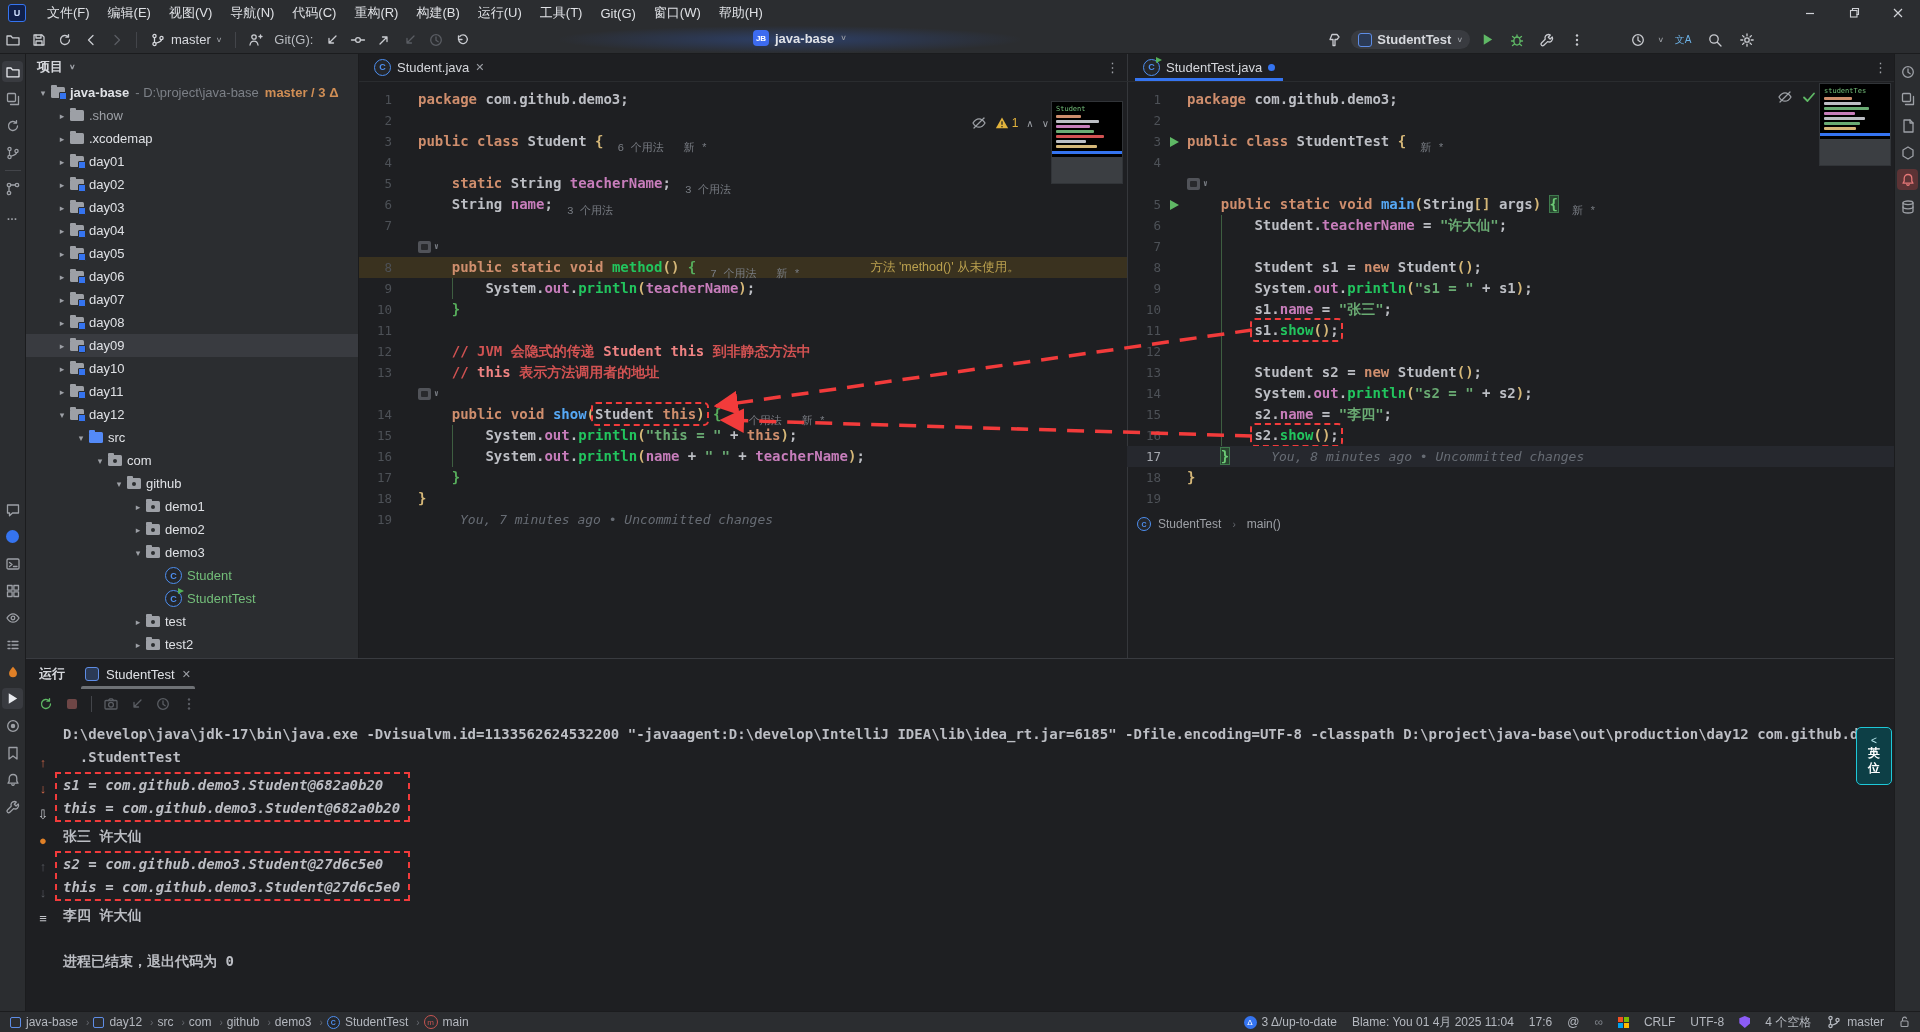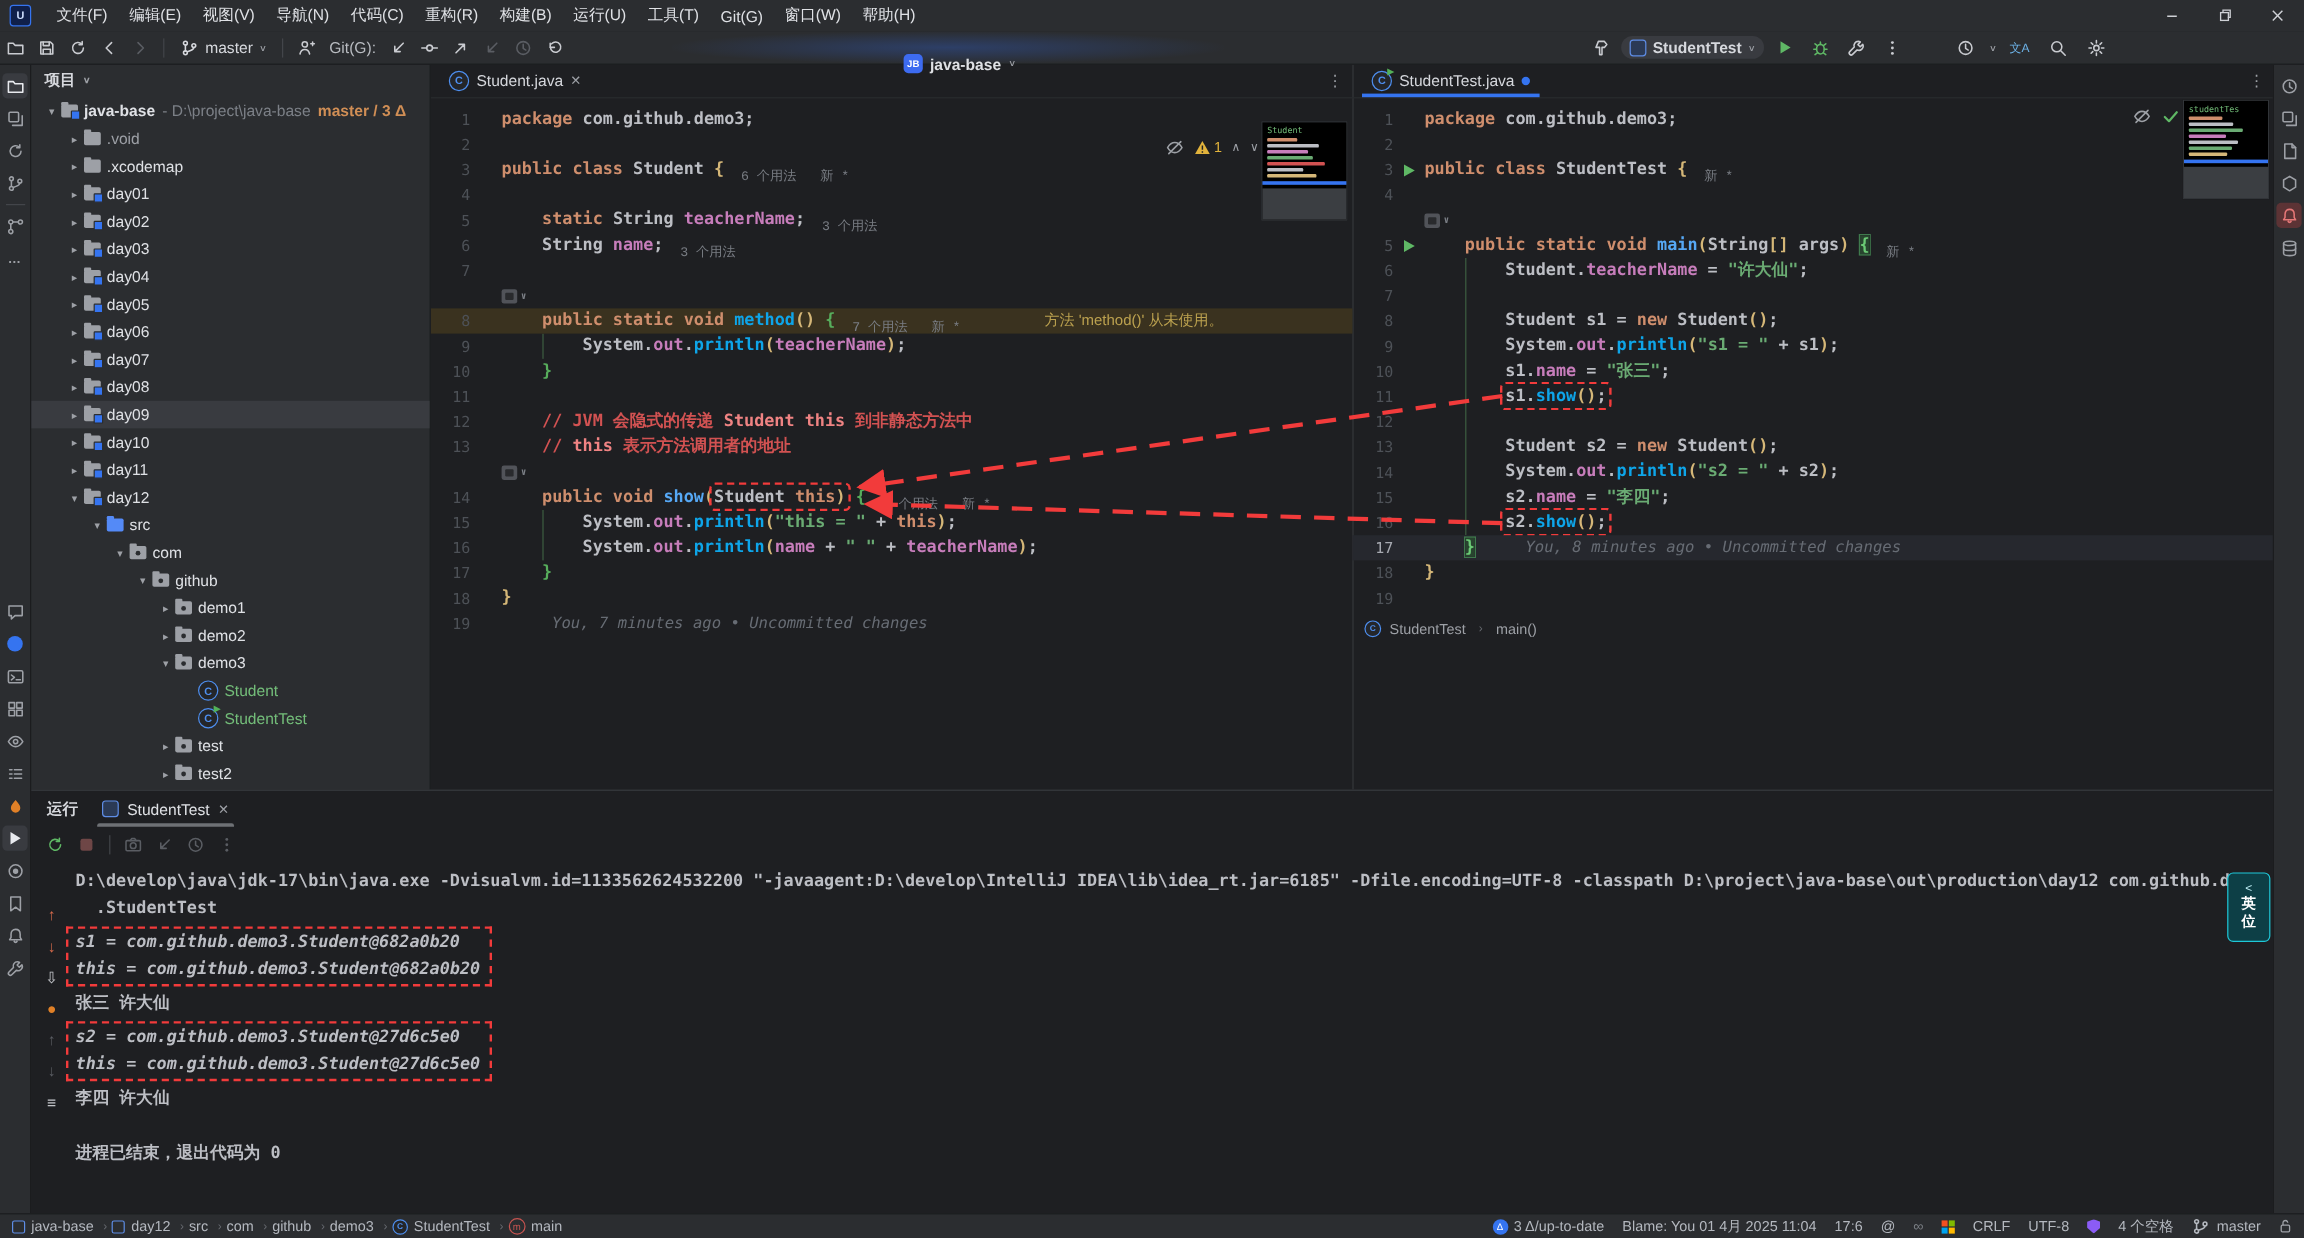"JB" div { margin-top: 15px -> none }
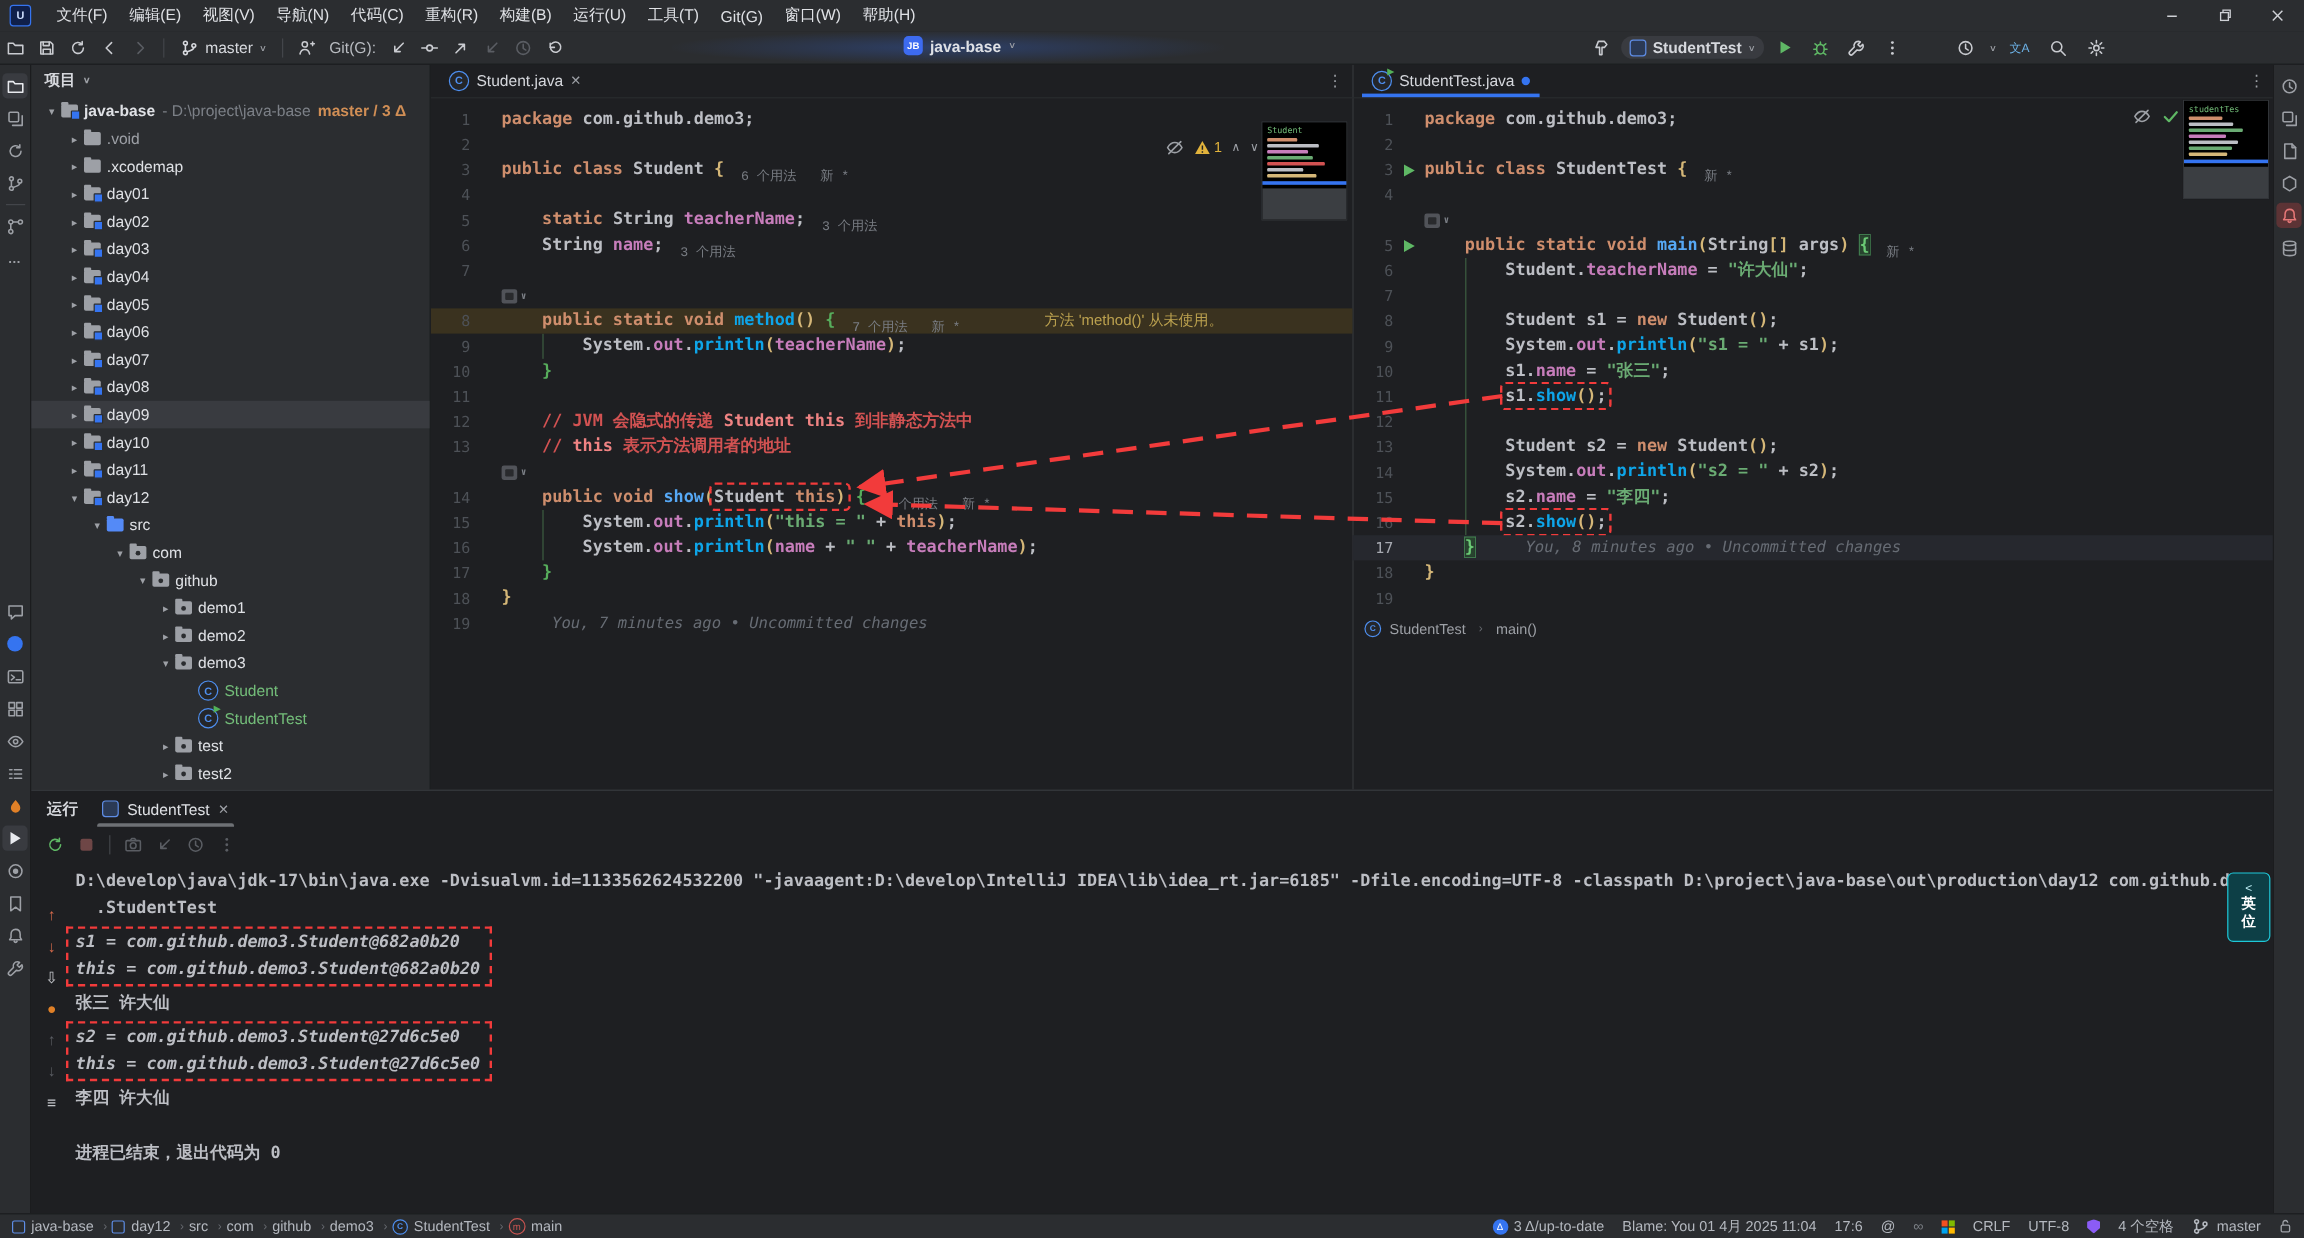".void" span.tlabel { text: .void -> .show }
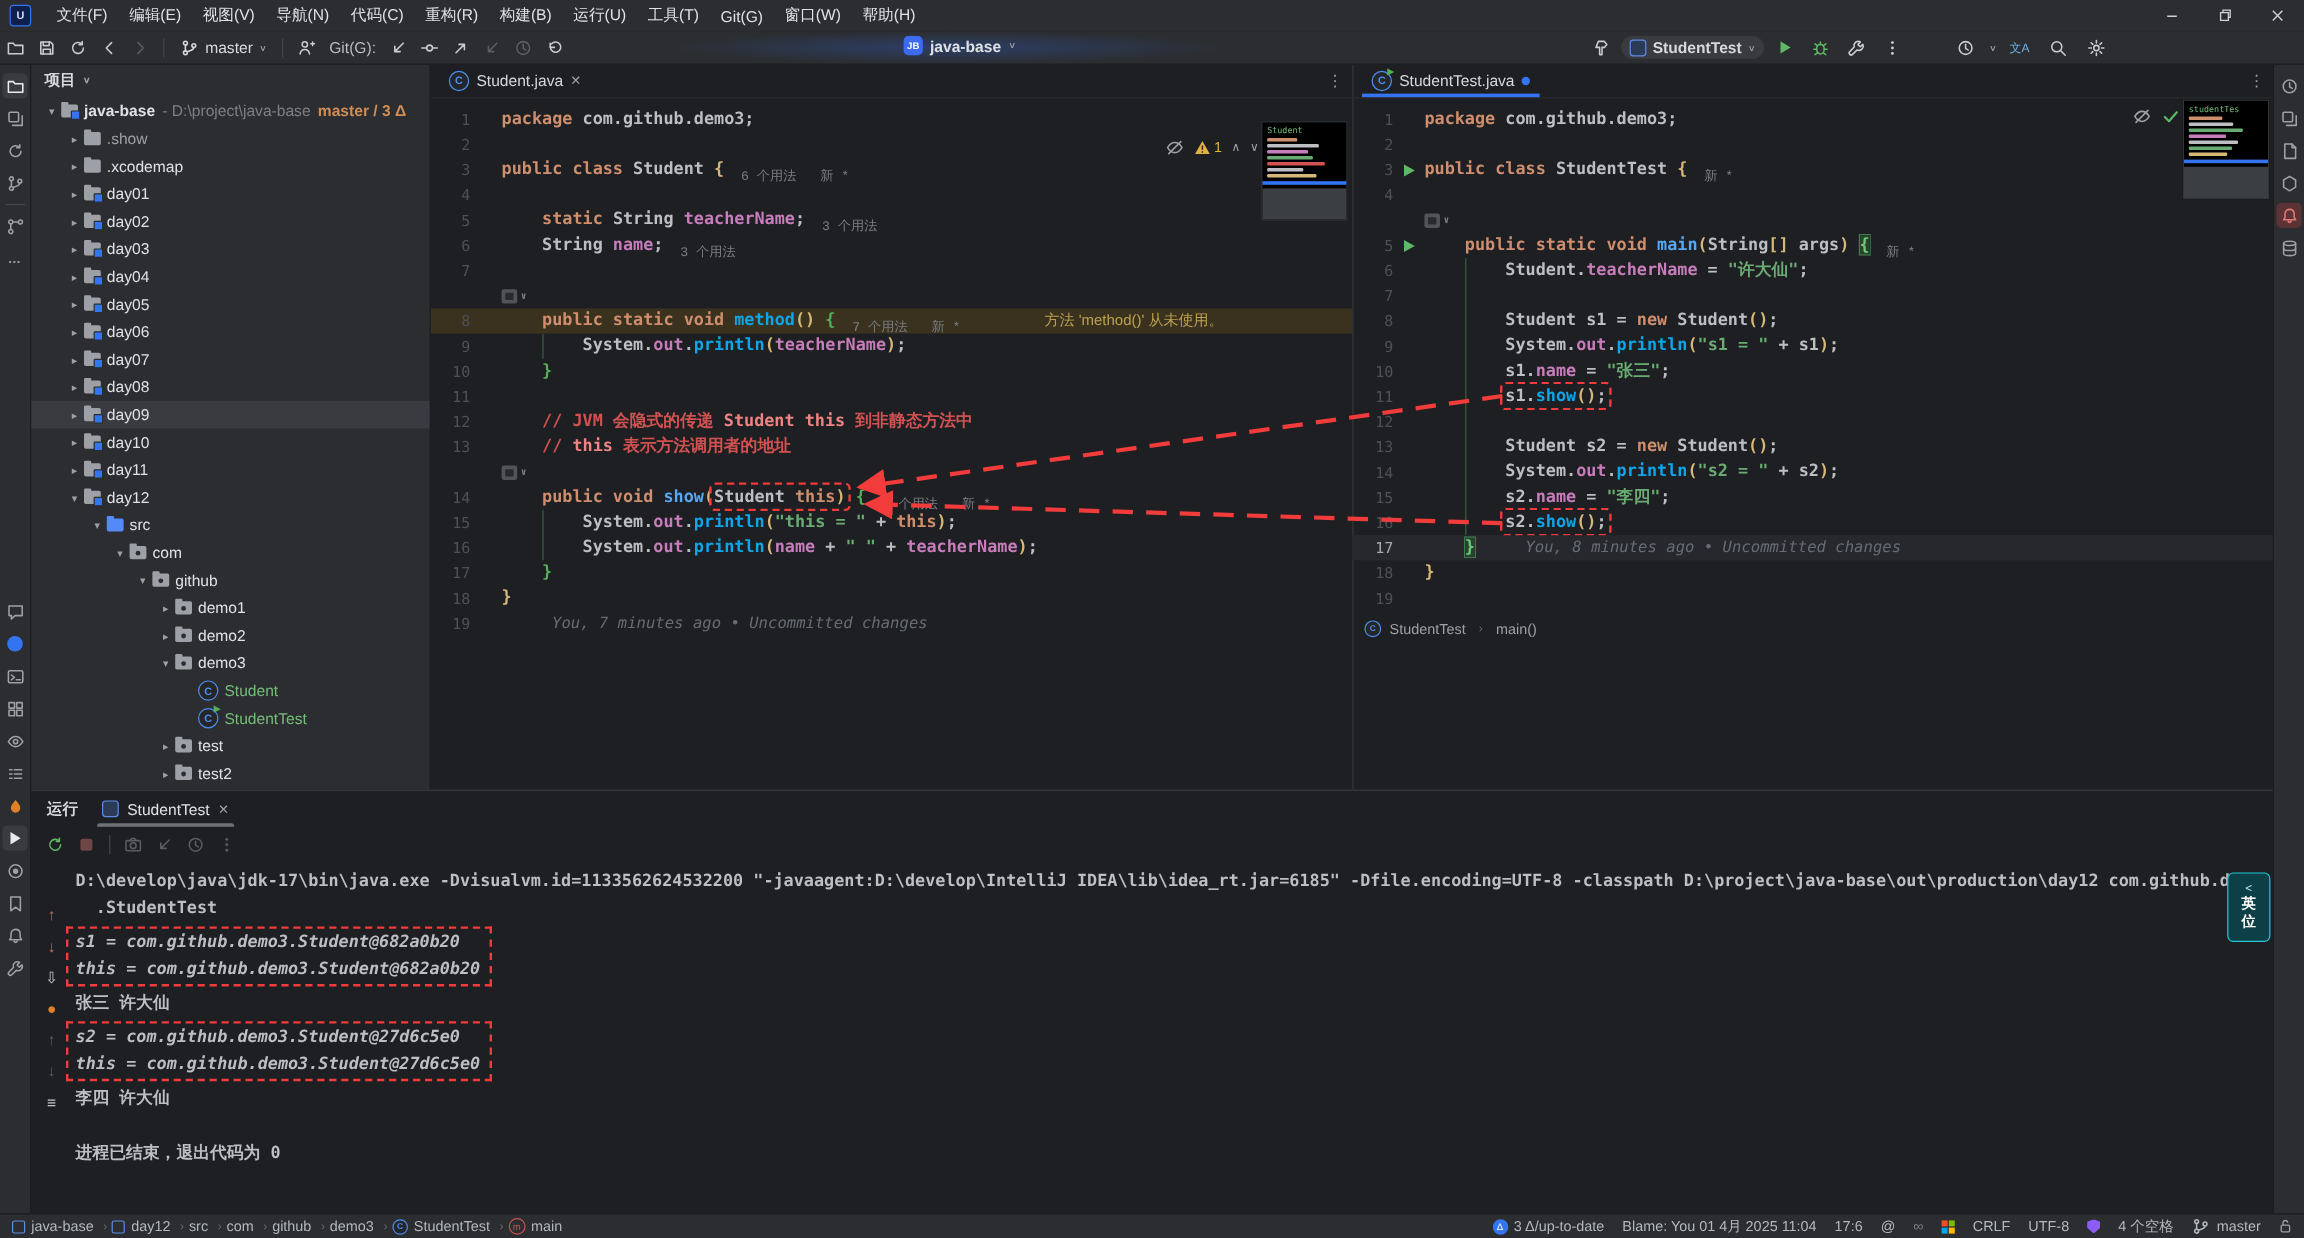"method" .m { color: #0ea5e9 -> #22c55e }
